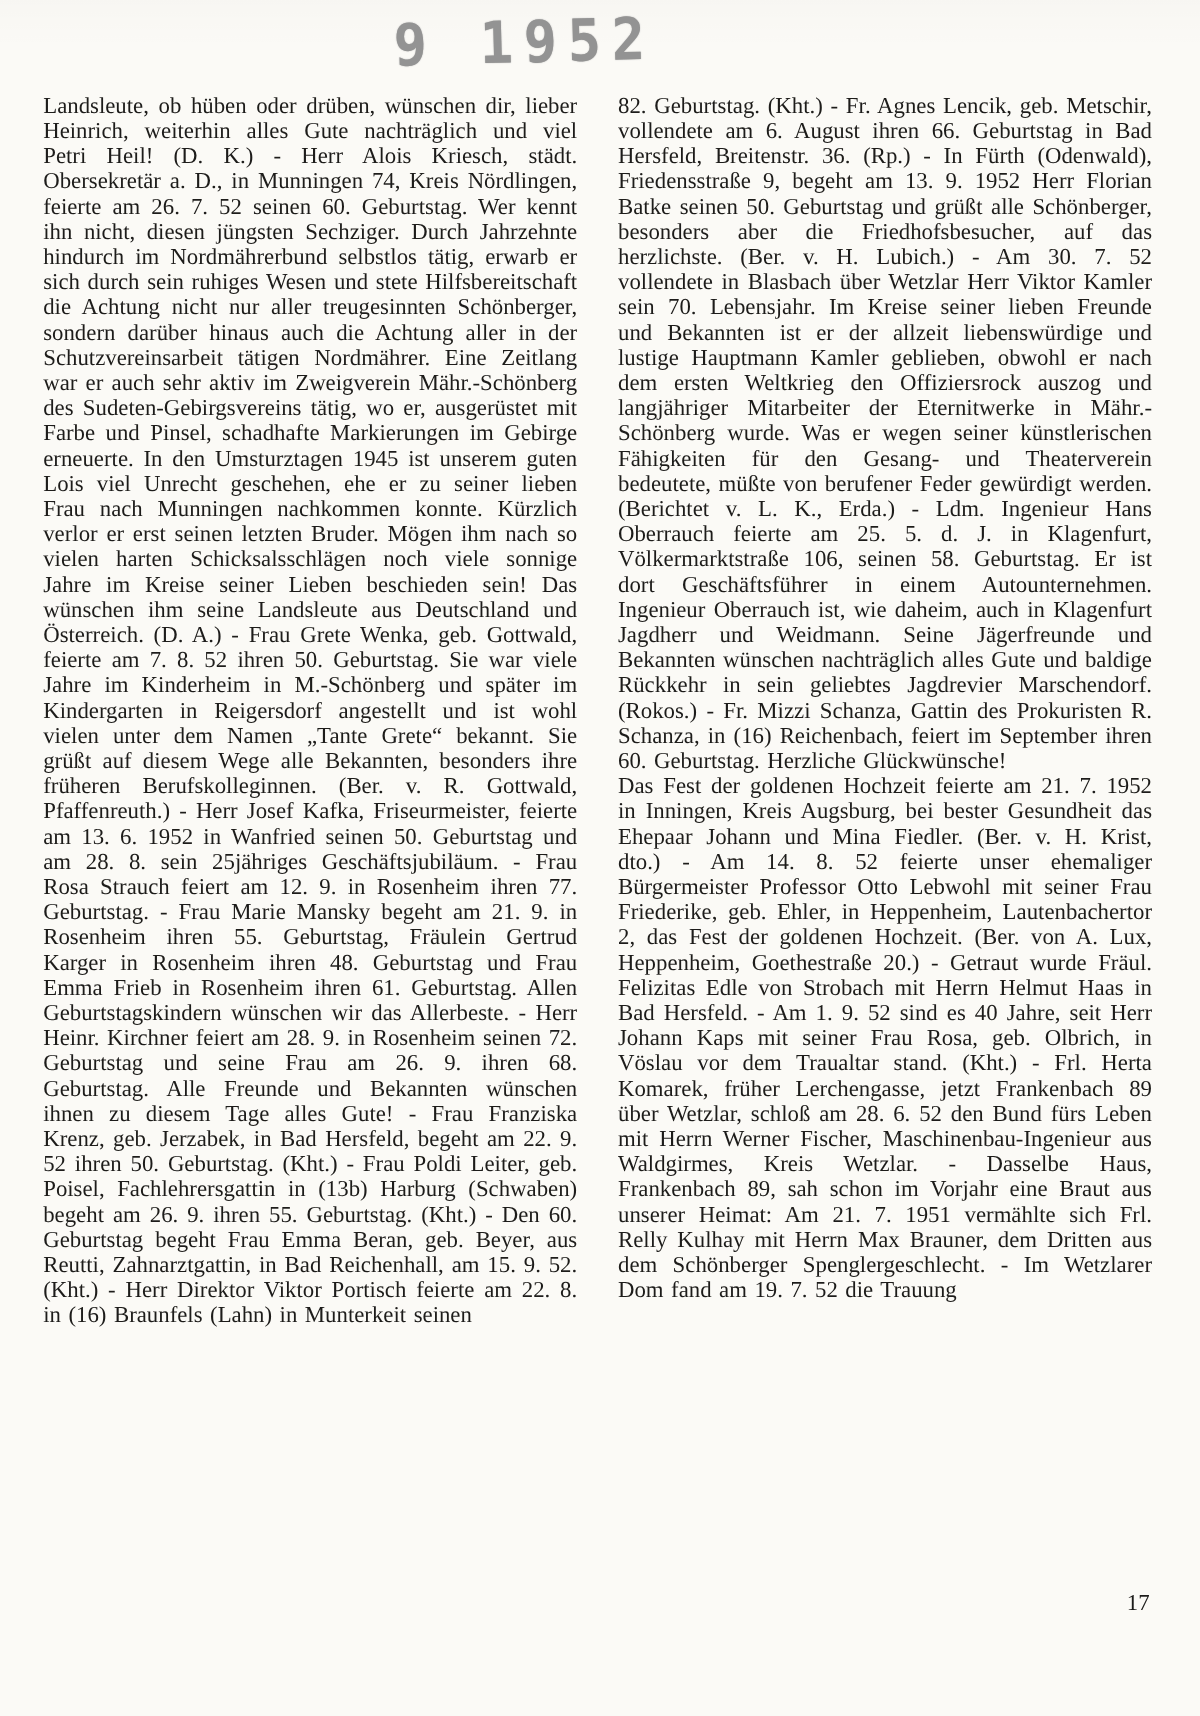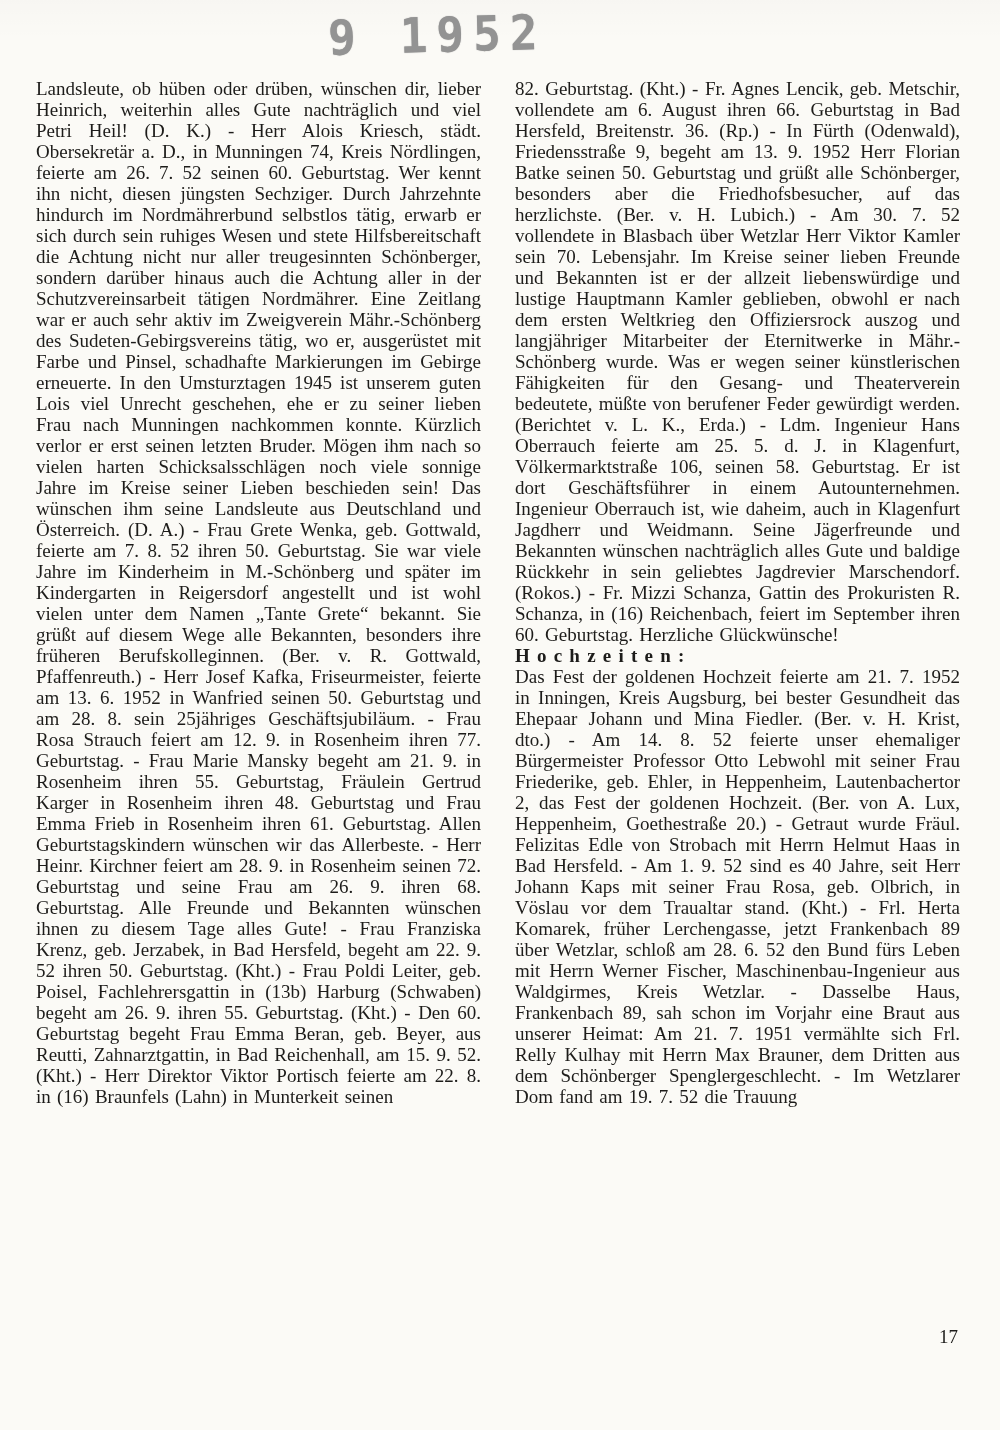"Hochzeiten:" p.section-heading { html: <p>Hochzeiten:</p> -> none }
